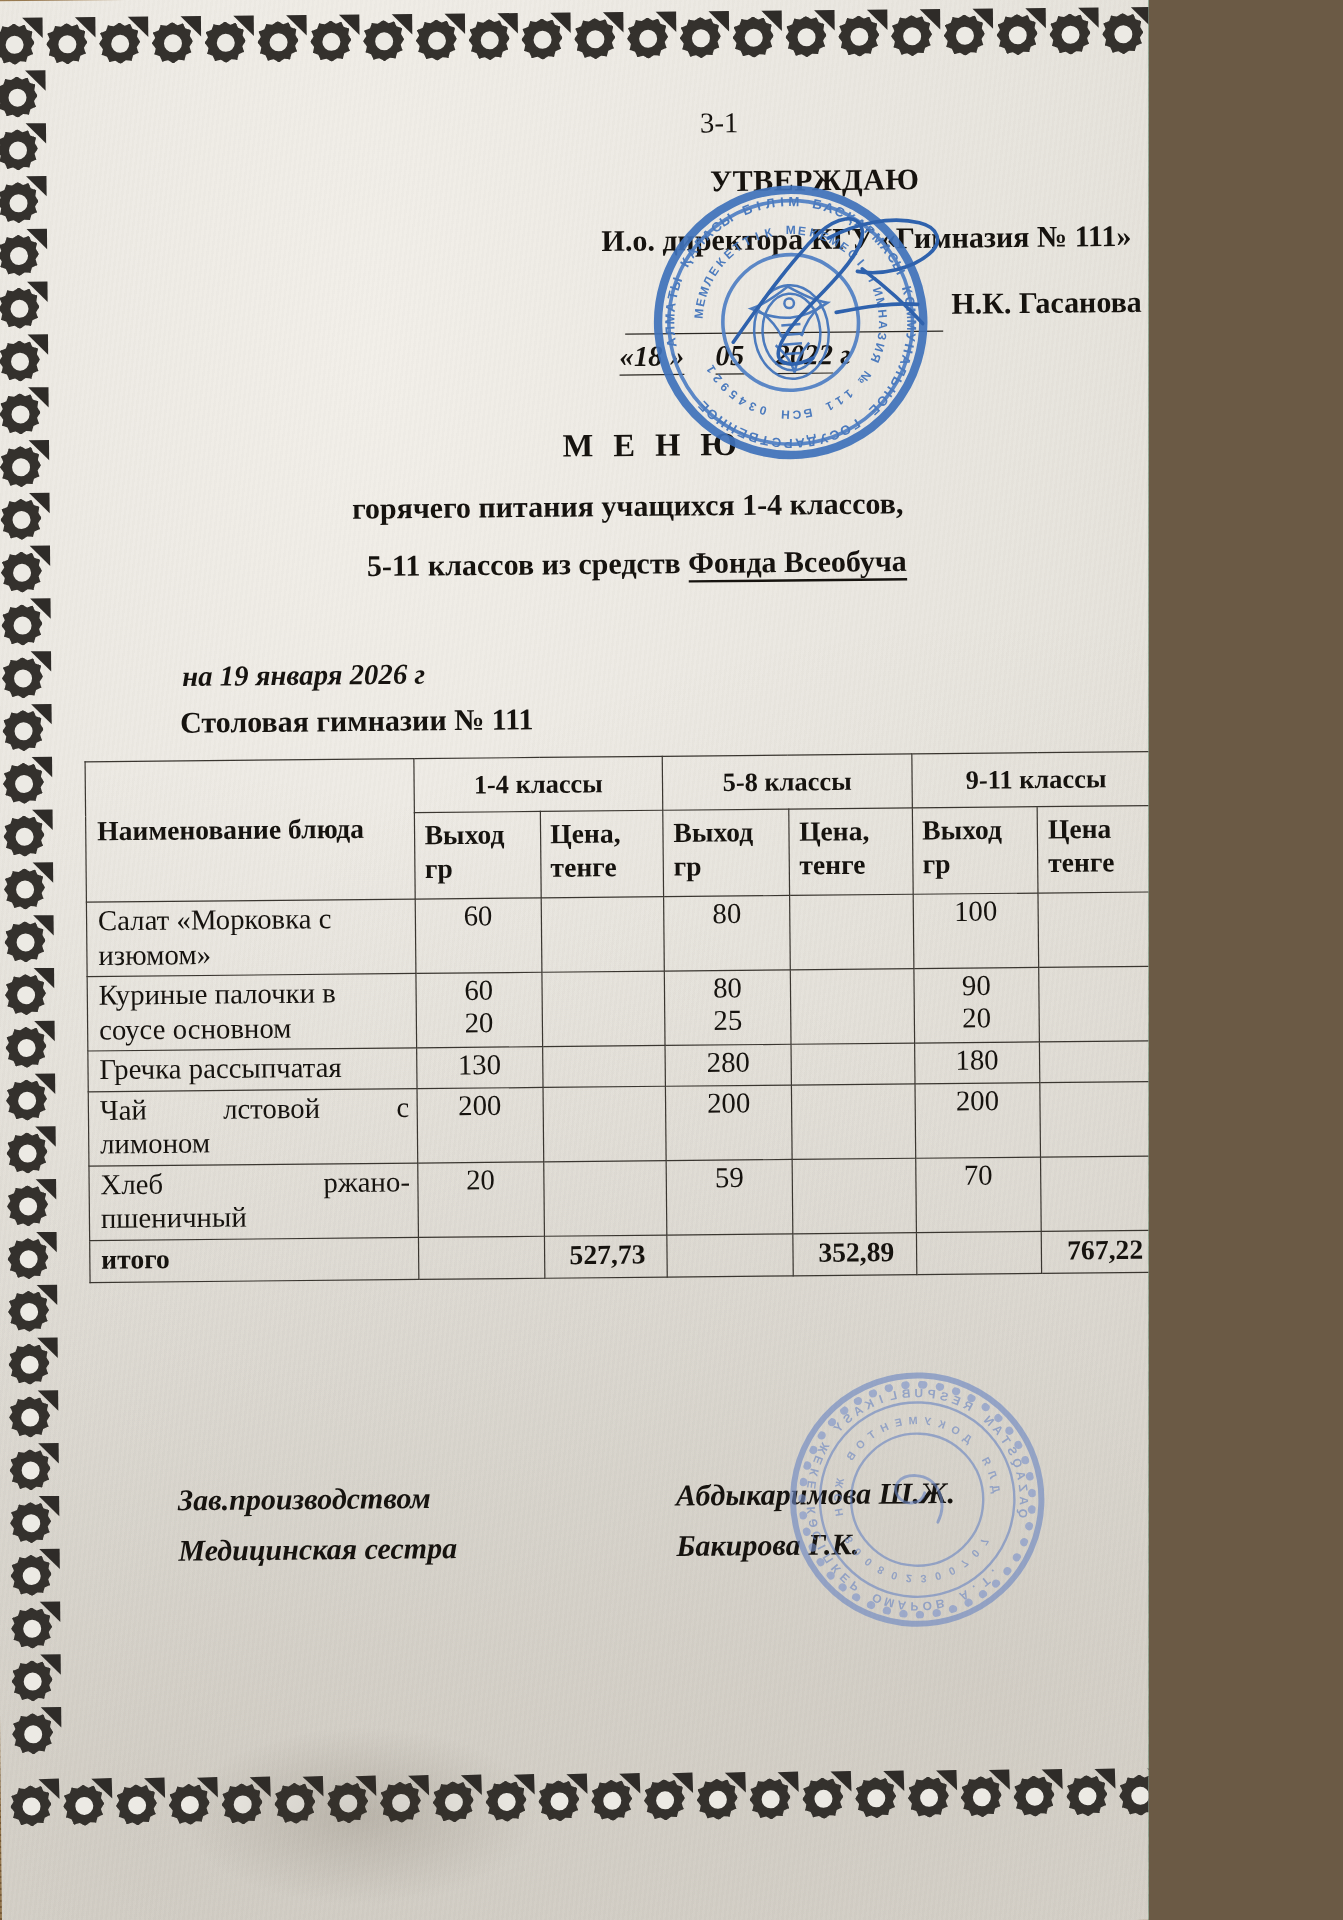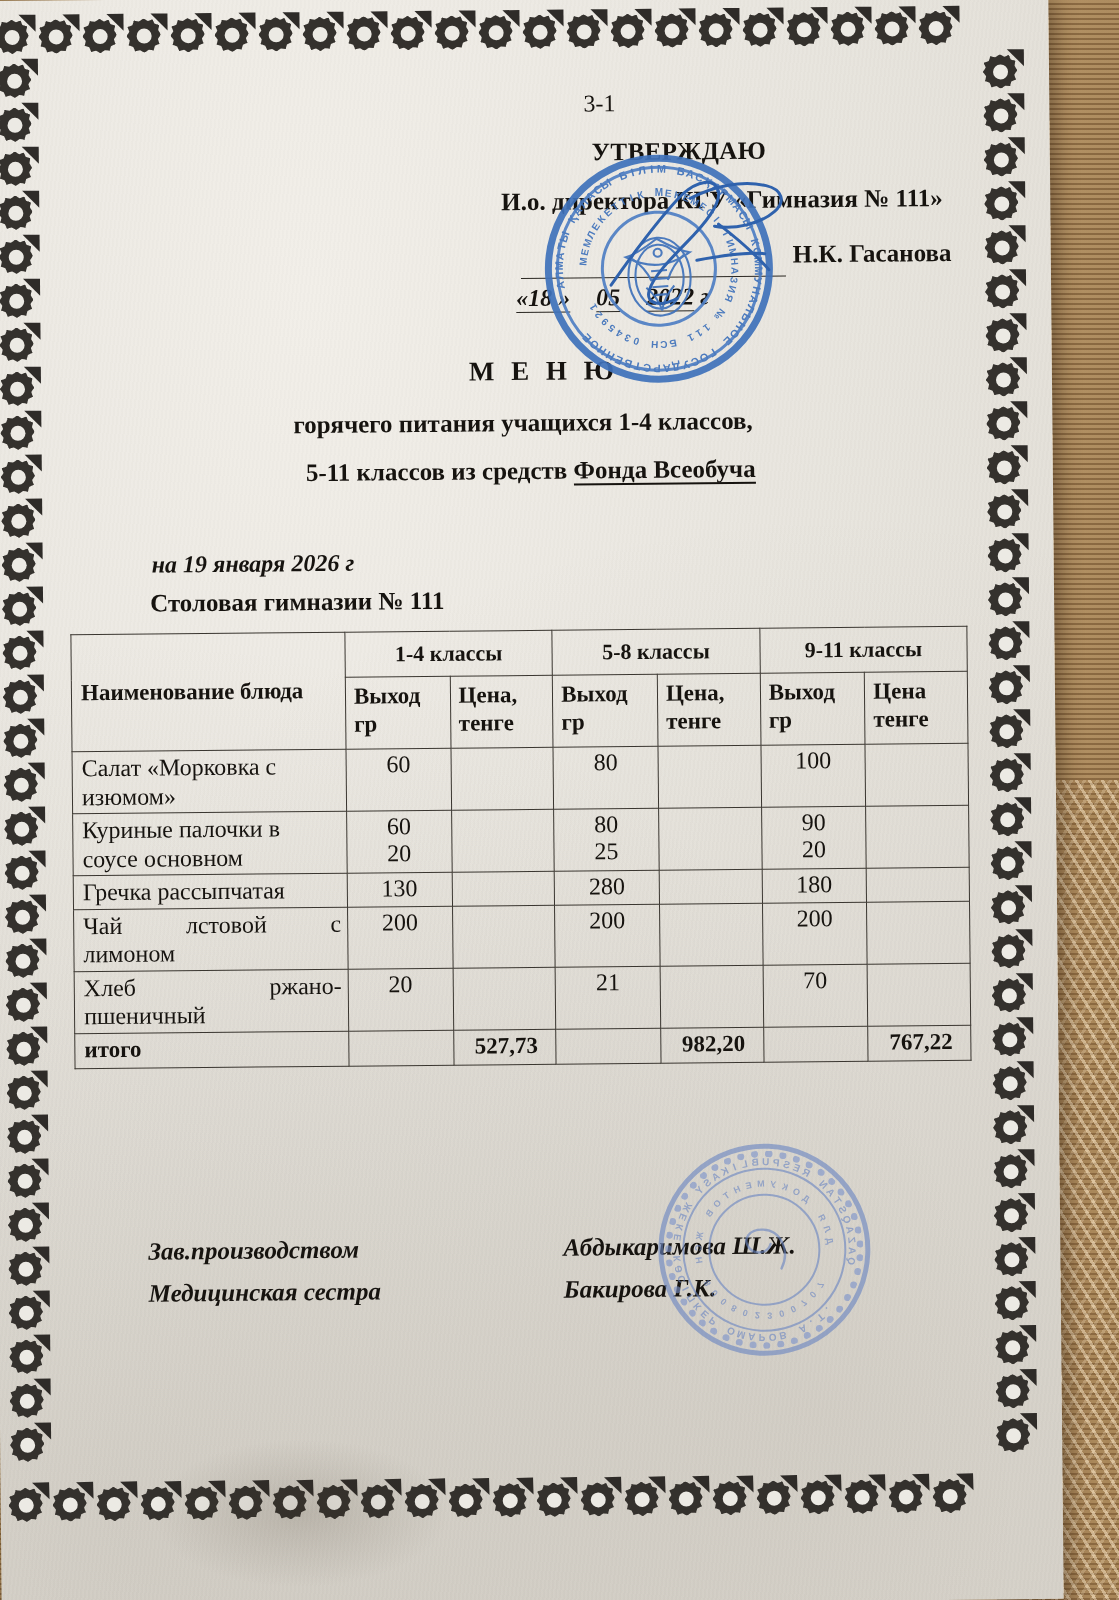"3-1" #page { width: 1119px -> 957px }
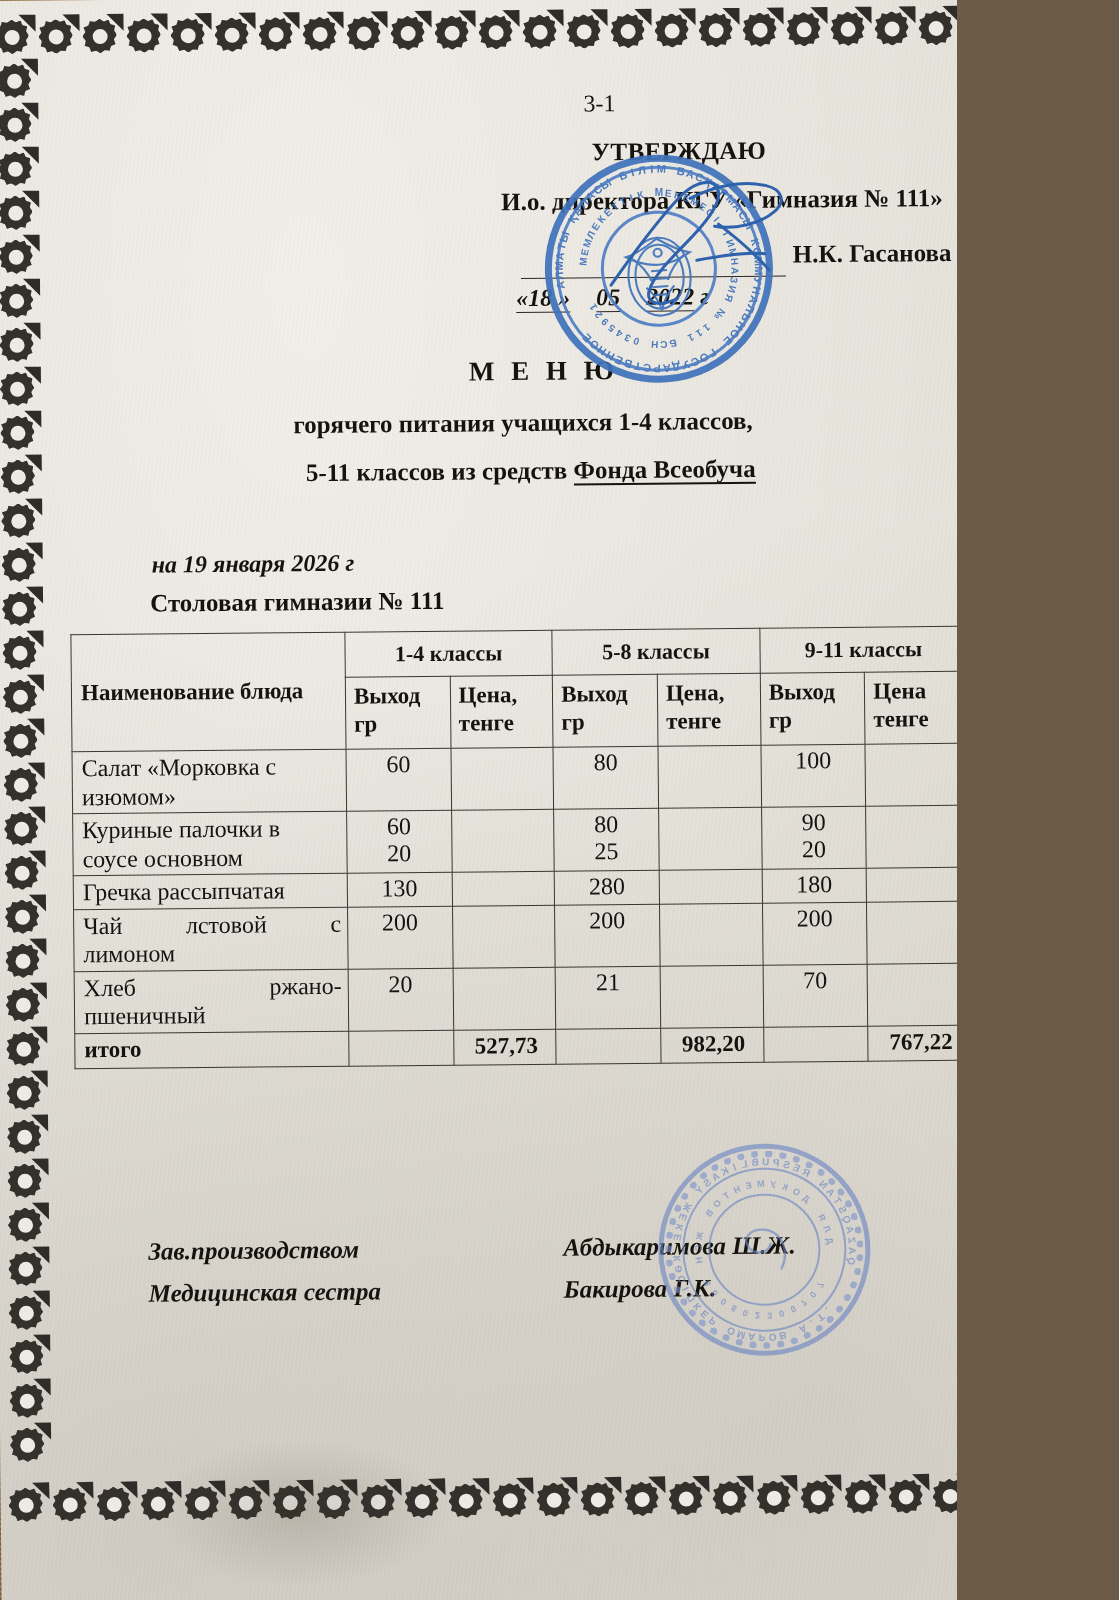"21" div { text: 21 -> 59 }
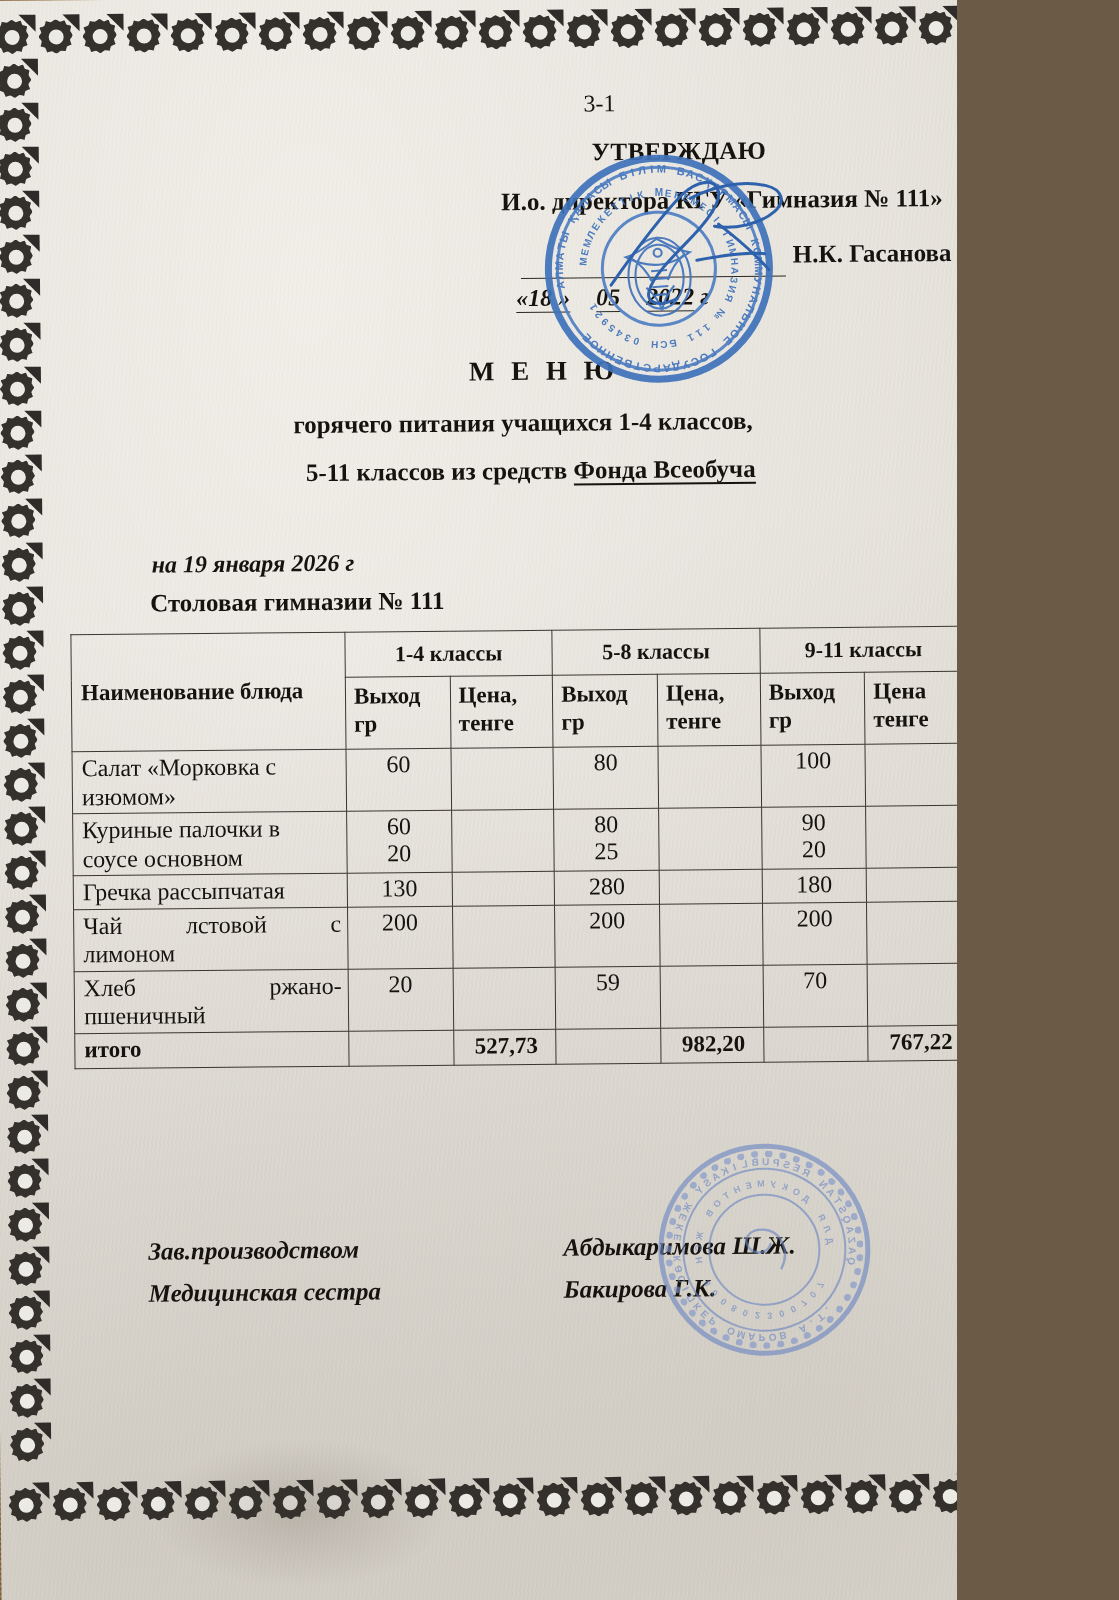"982,20" td.num { text: 982,20 -> 352,89 }
